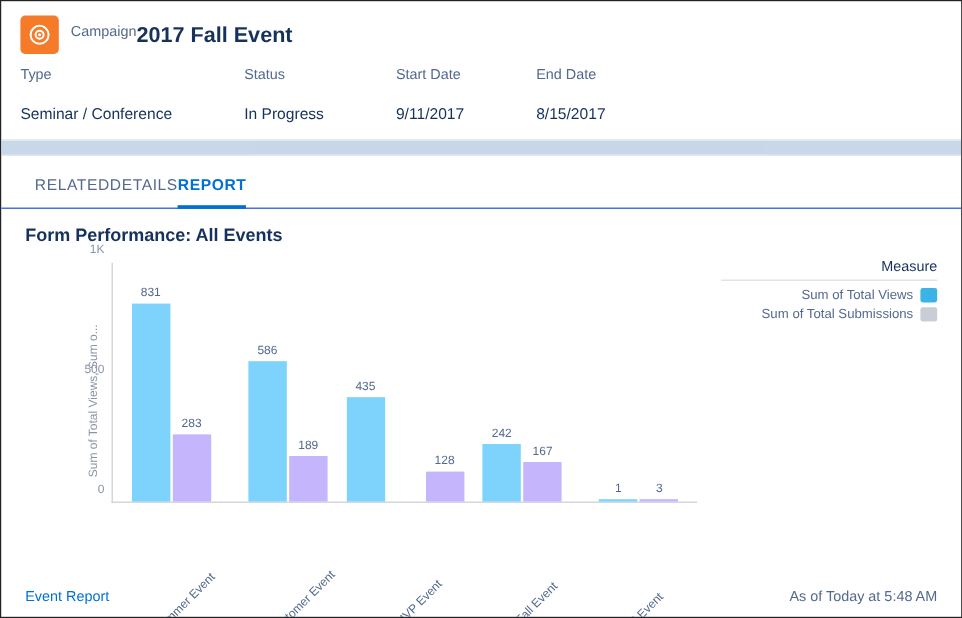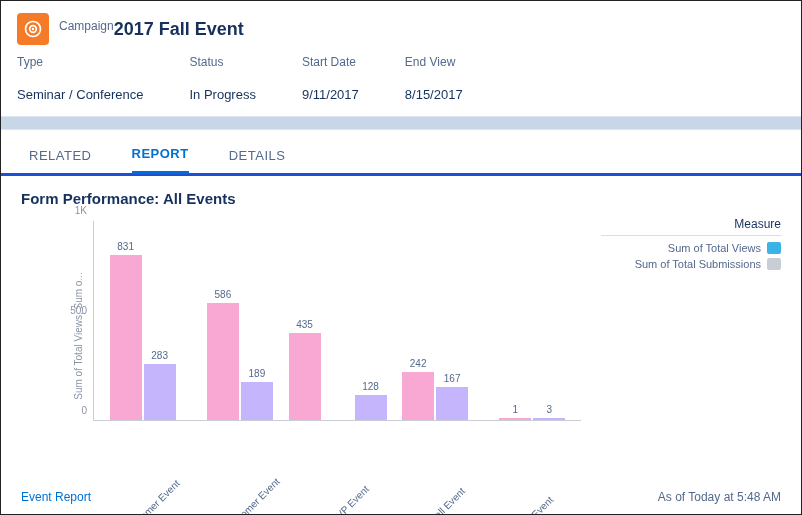"Type" .meta-row { gap: 46px -> 60px }
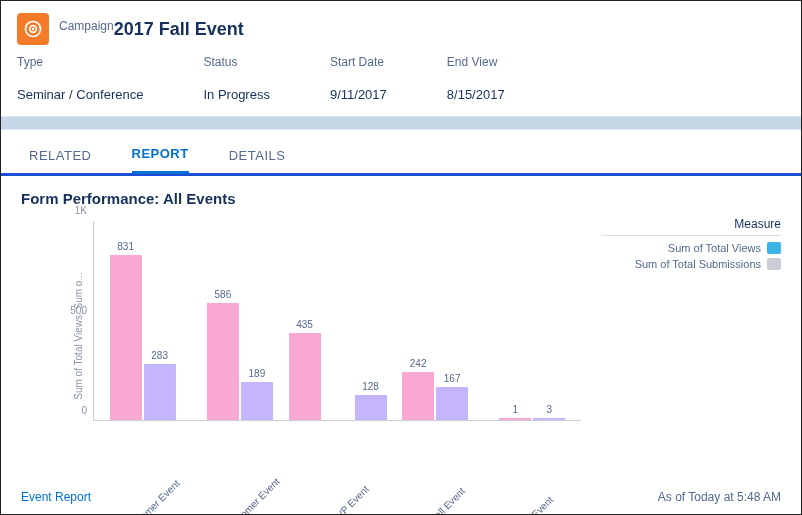"End View" span.meta-label { text: View -> Date }
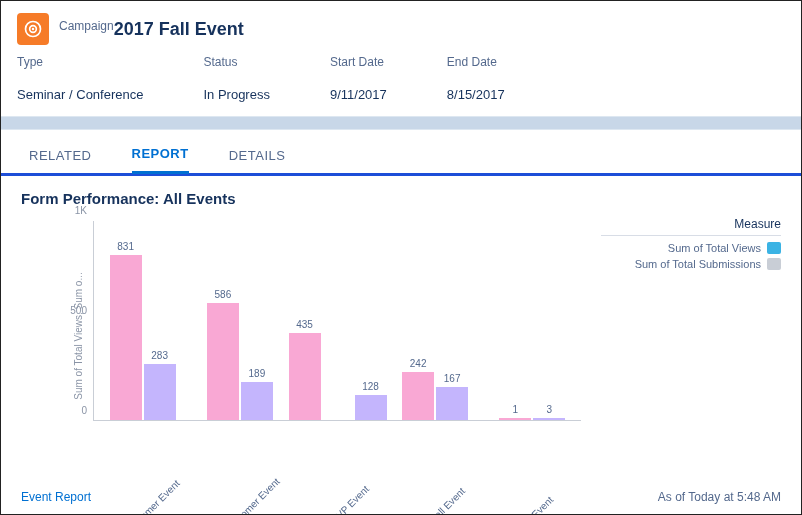"RELATED" .tabs { align-items: flex-end -> none; border-bottom: 3px solid #1d4ed8 -> 1px solid #1d4ed8; gap: 40px -> none }
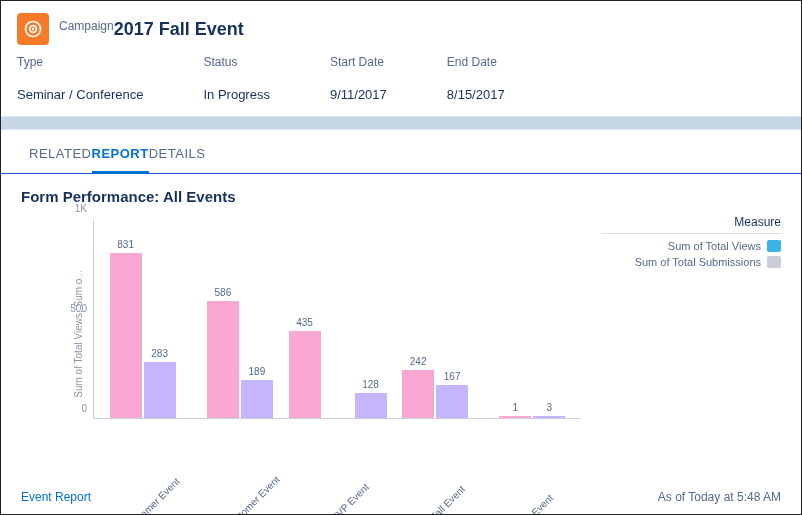"REPORT" div.tab { order: before "DETAILS" -> after "DETAILS" }
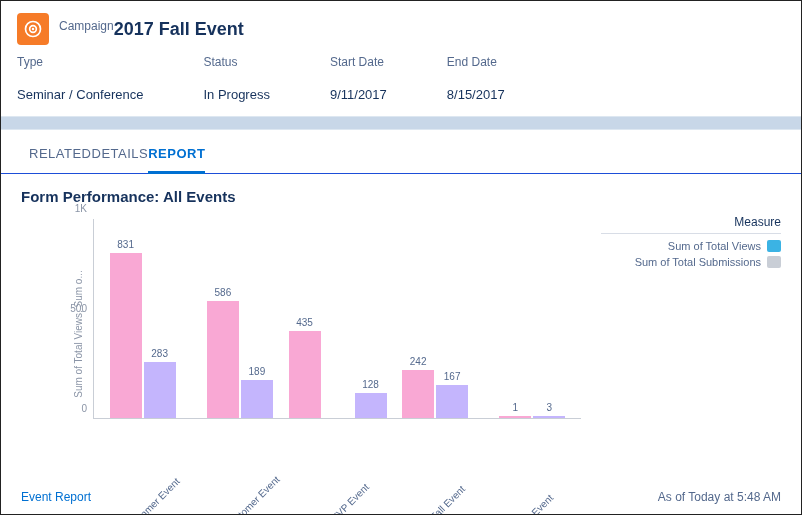"831" .bar.views { background: #f9a8d4 -> #7dd3fc }
